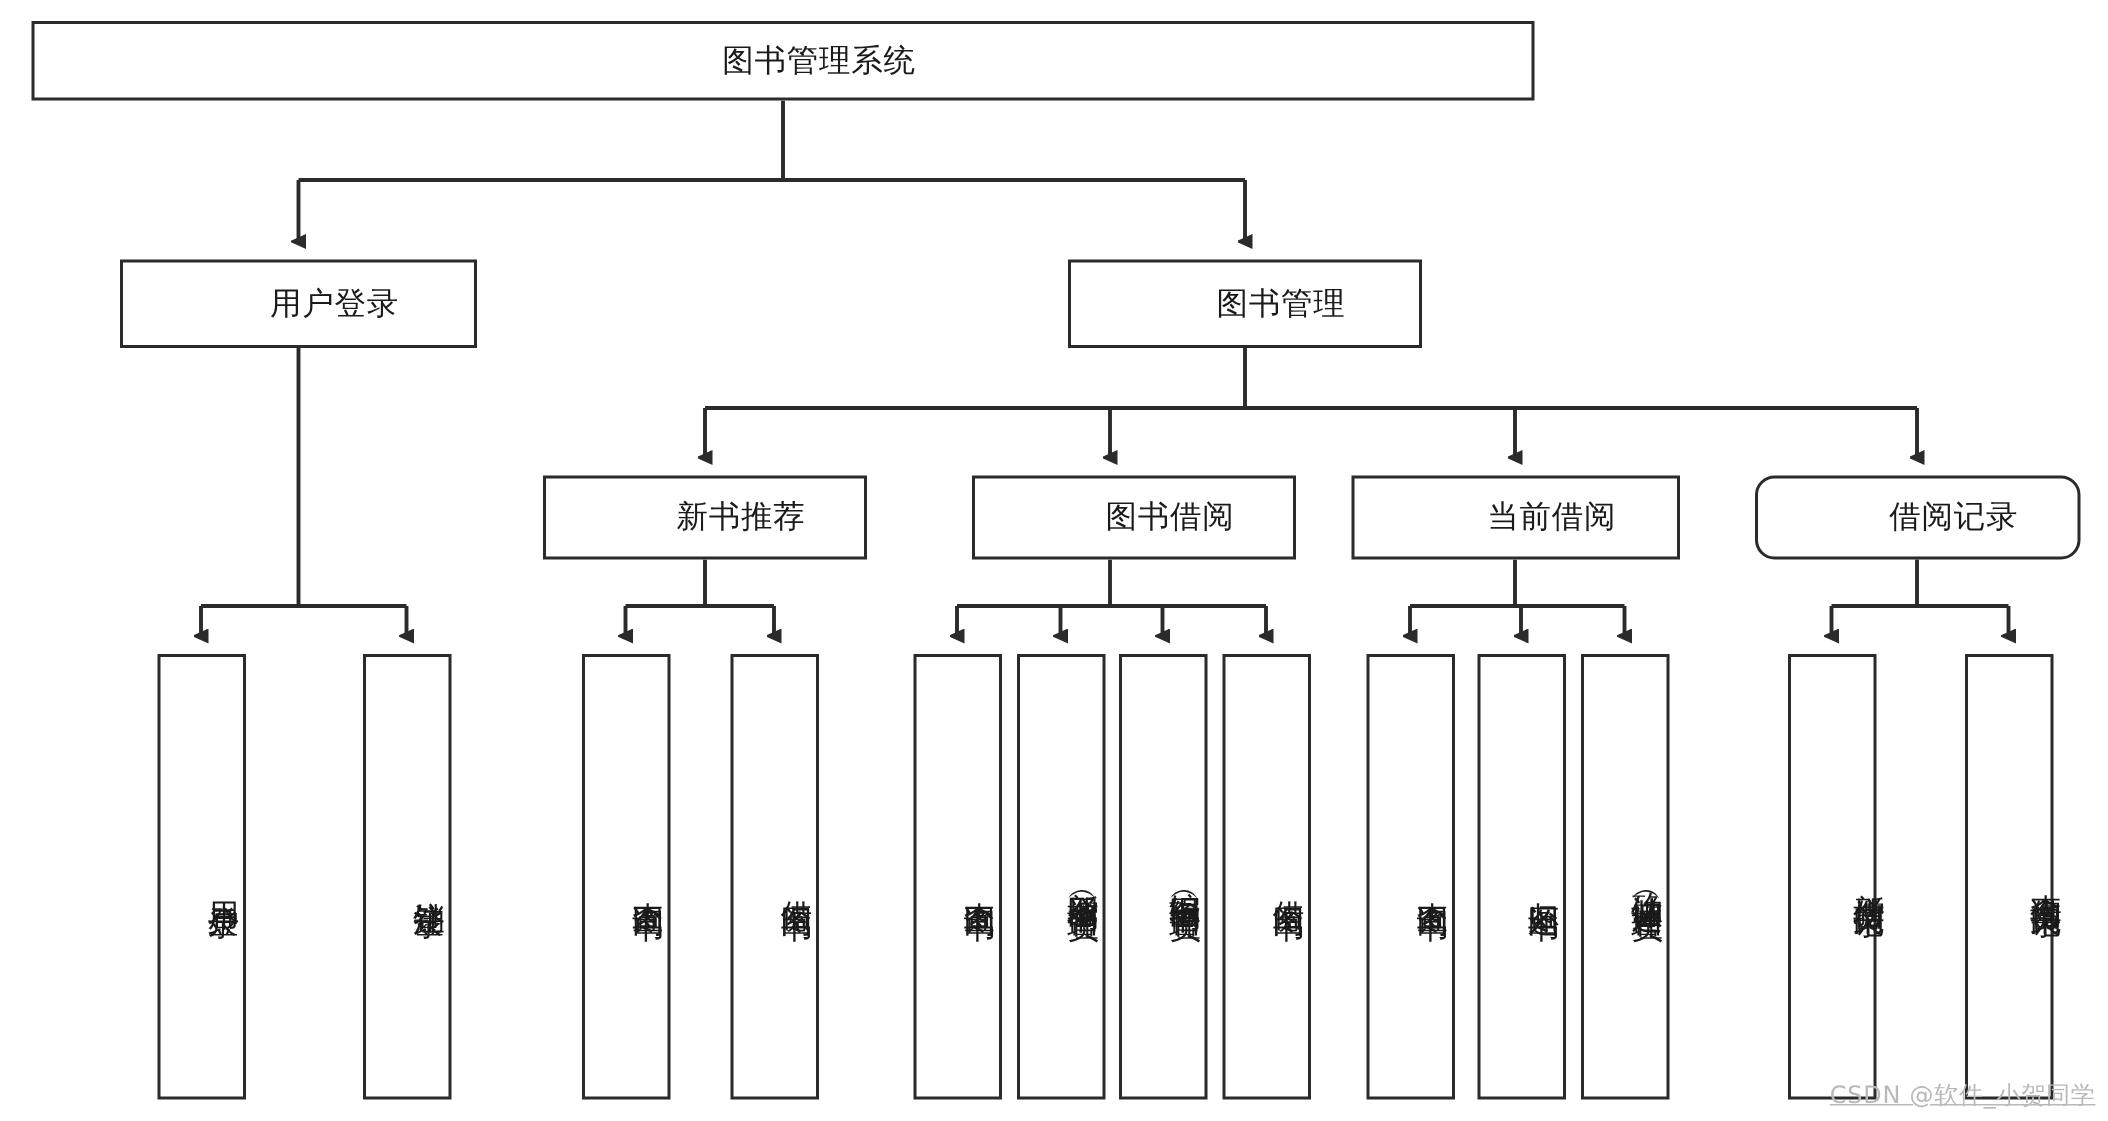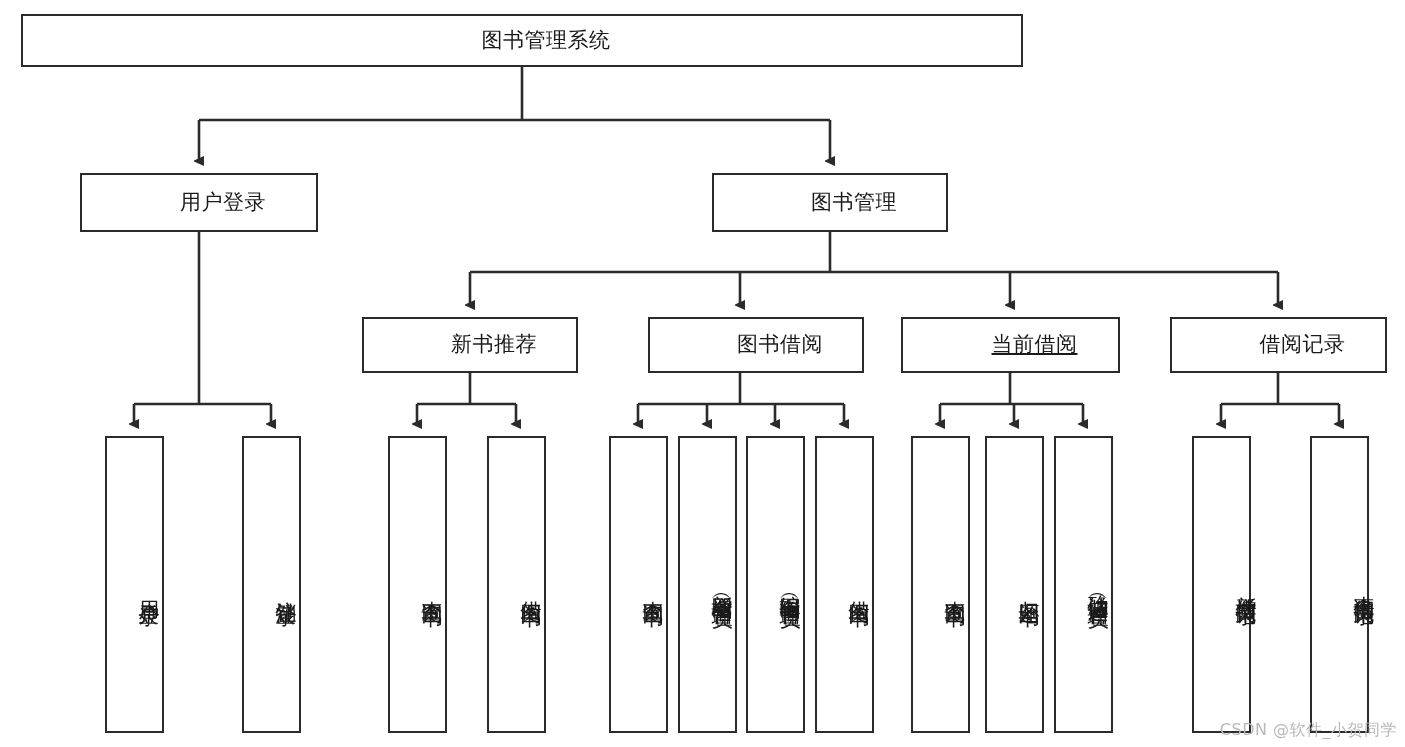"当前借阅" div.node { text-decoration: underline -> none }
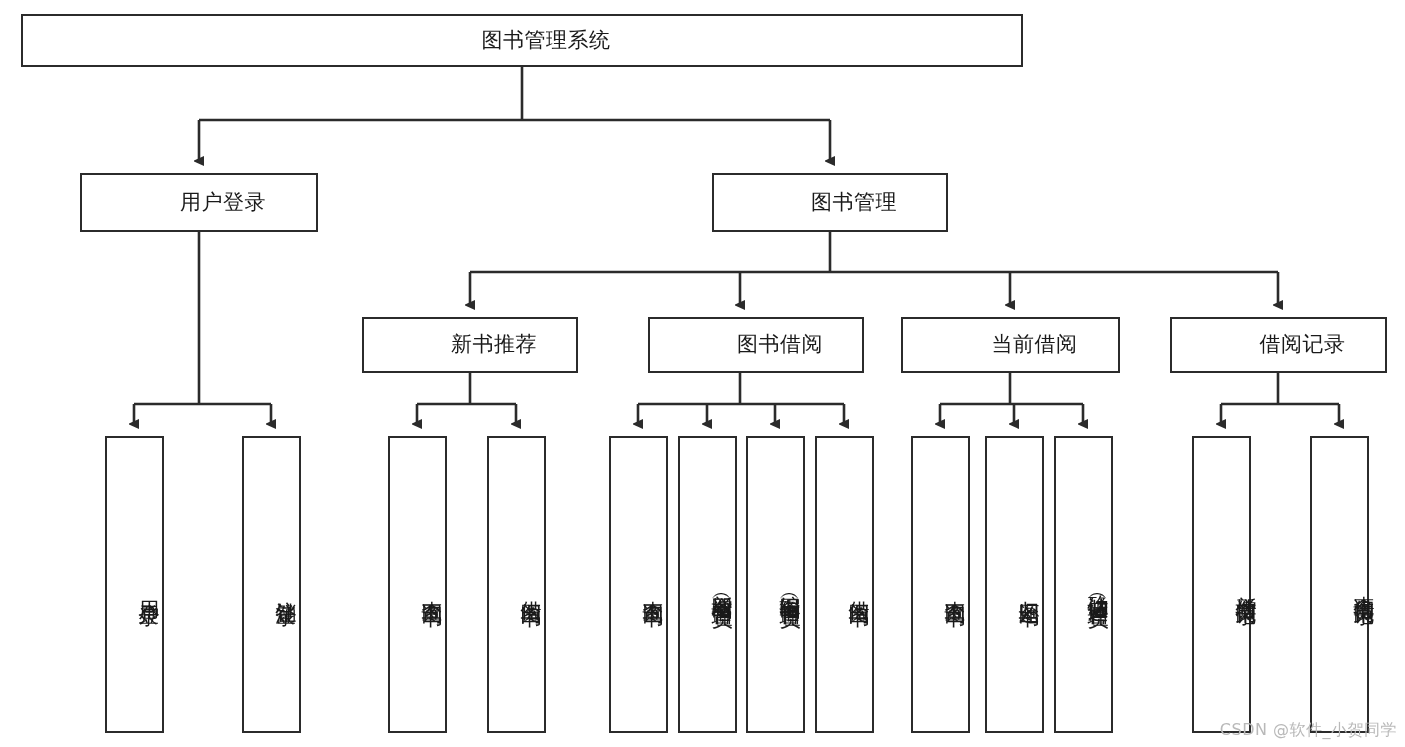"借阅记录" div.node { border-radius: none -> 13px }
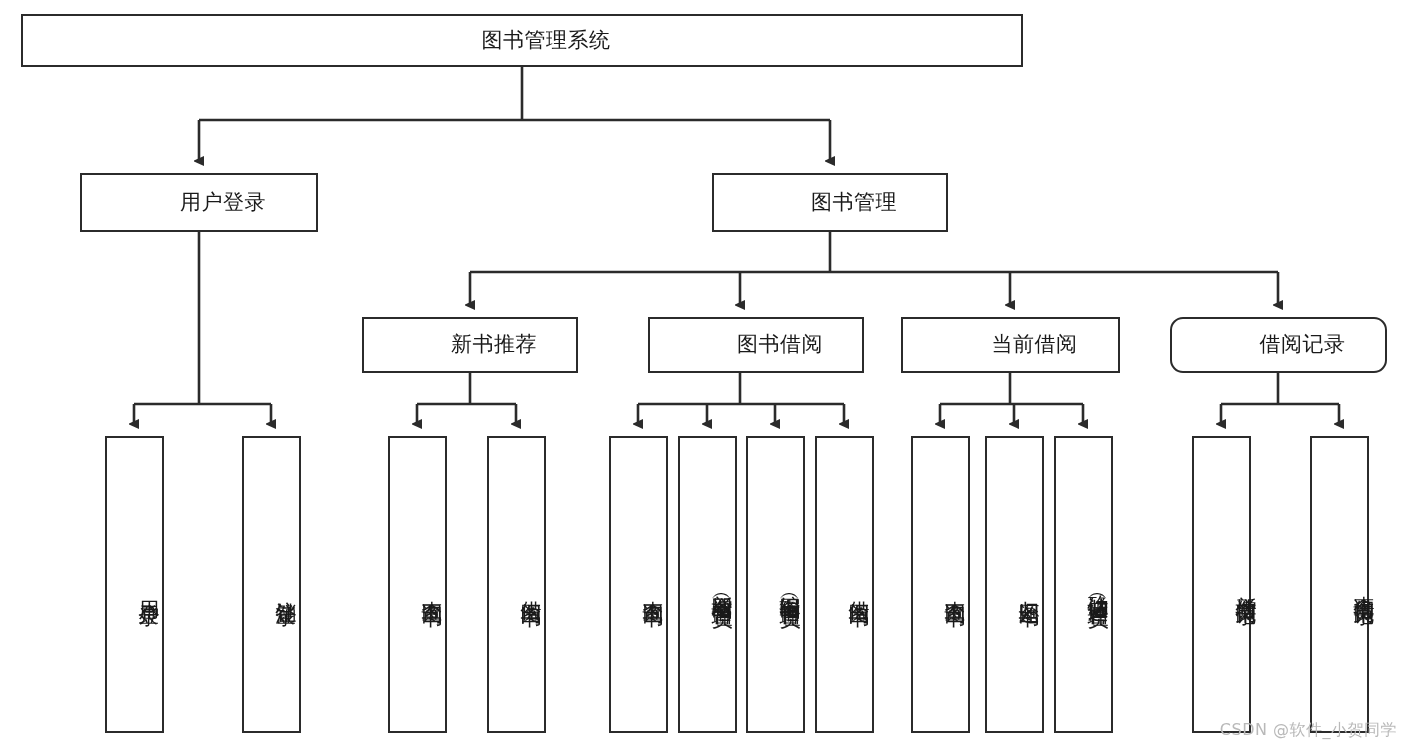"CSDN @软件_小贺同学" #watermark { text-decoration: none -> underline }
